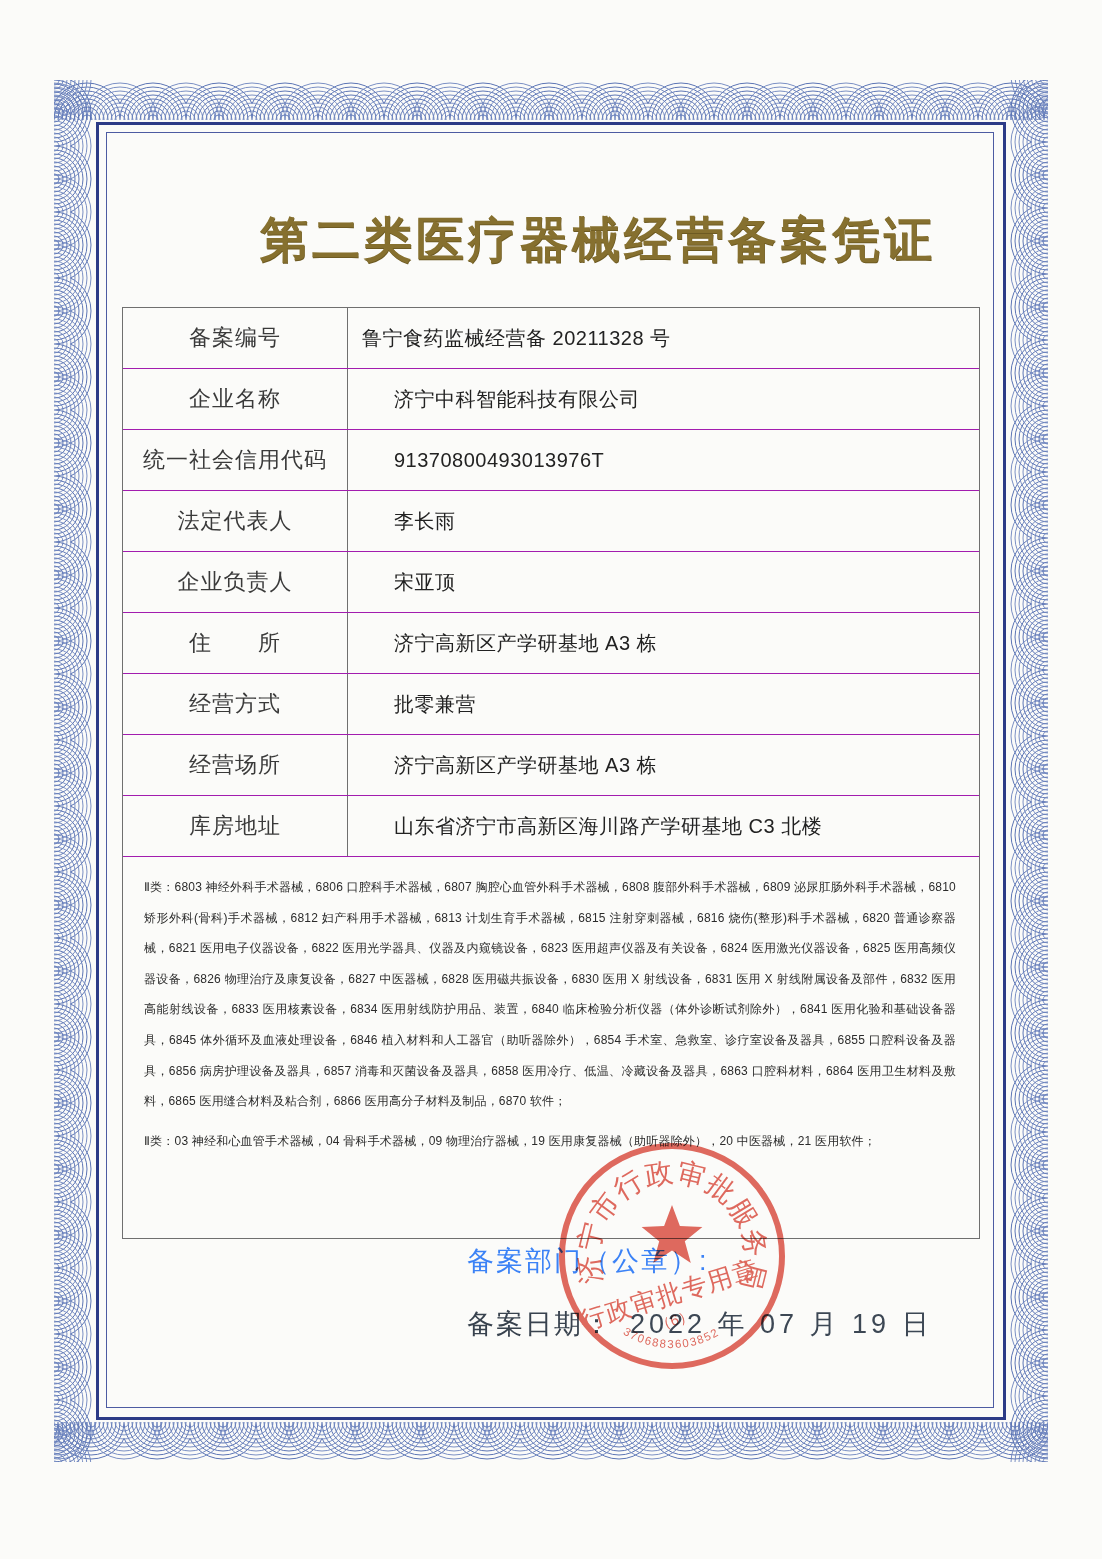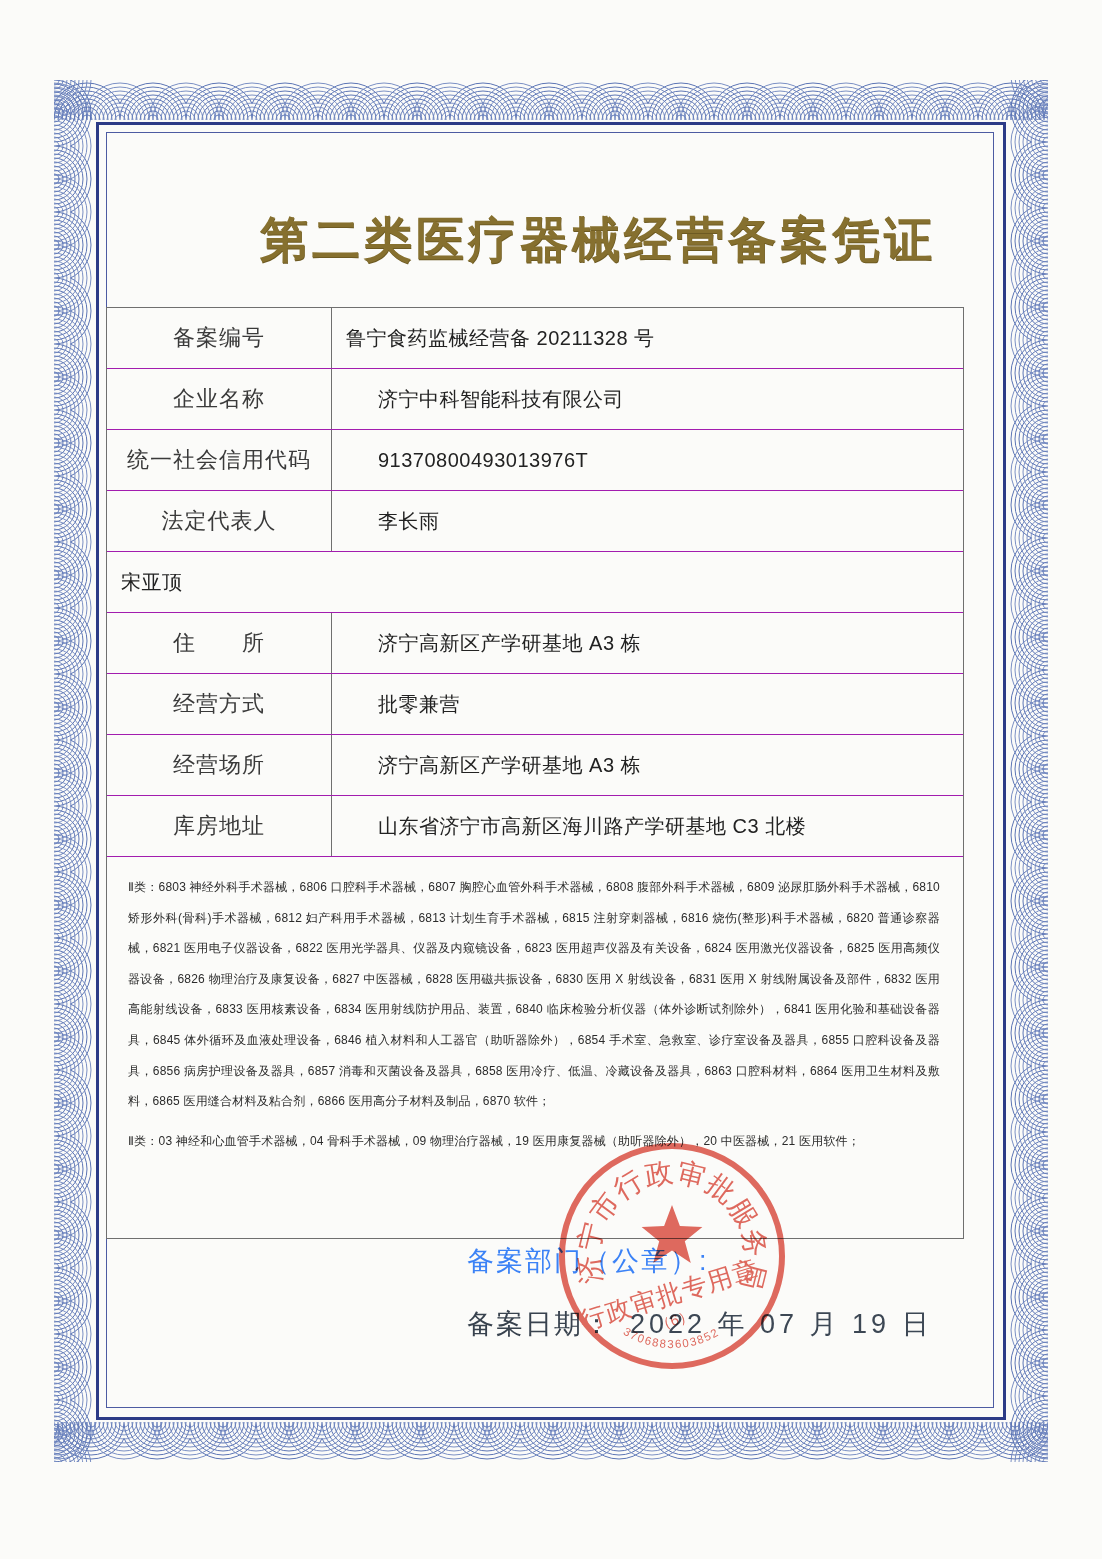"备案编号" .cert-table { left: 106px -> 122px }
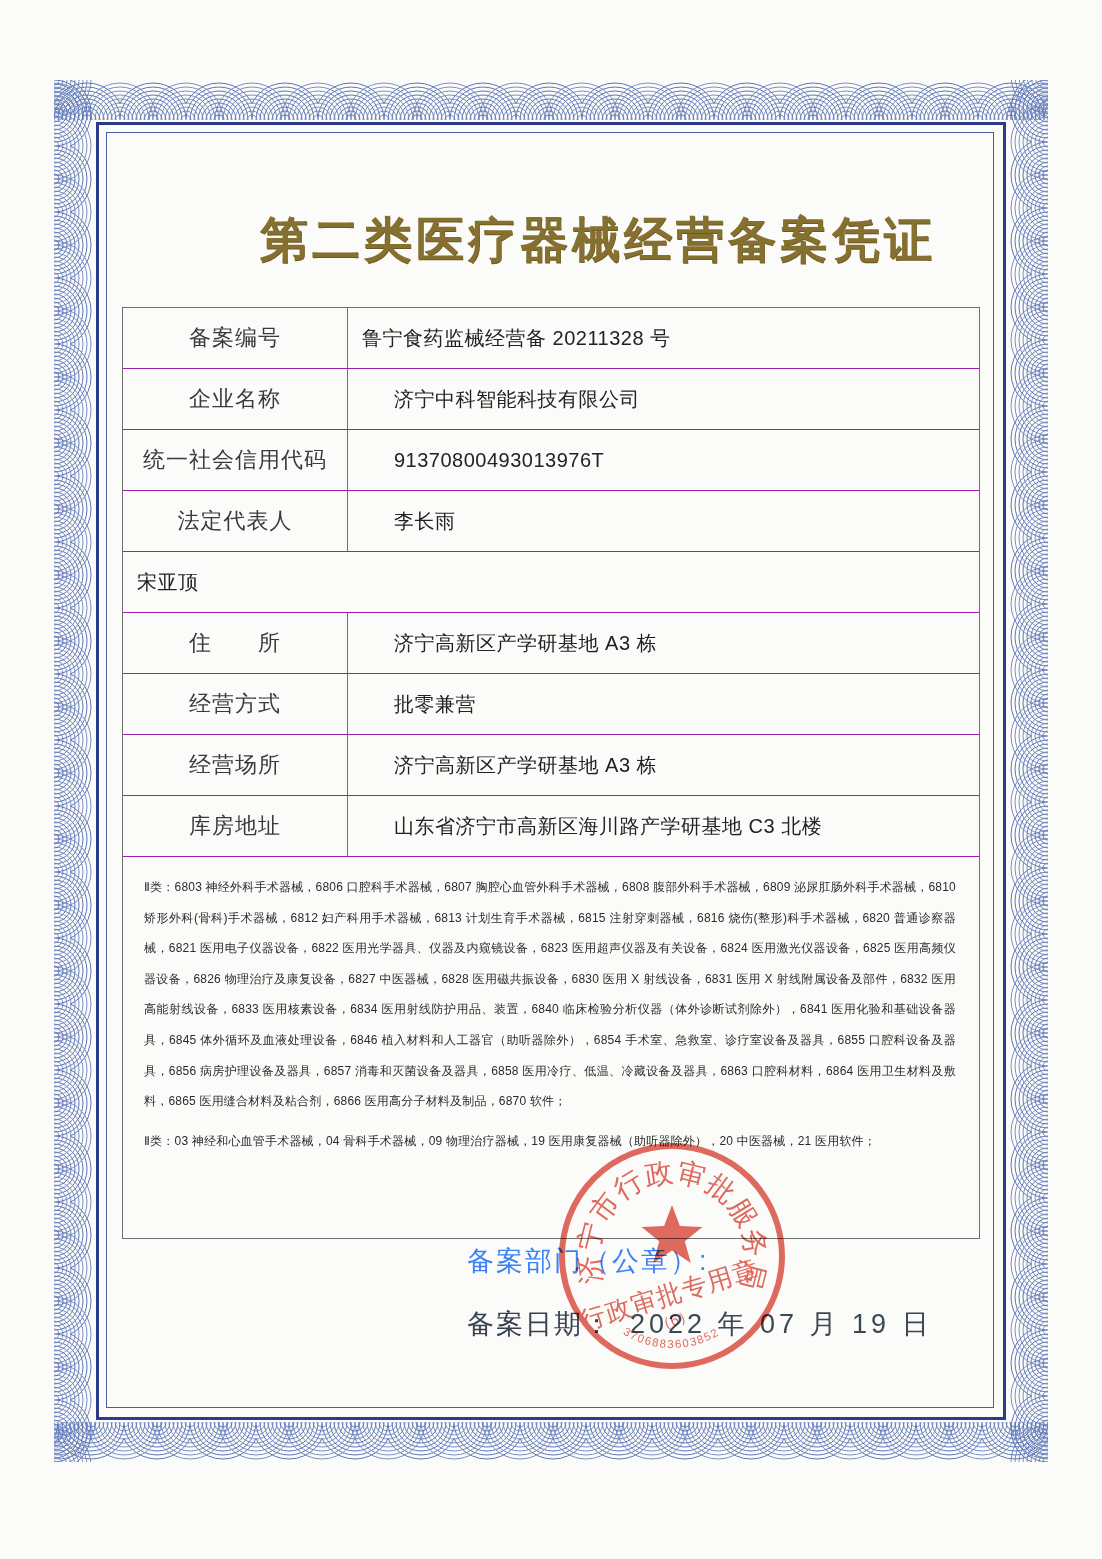"企业负责人" div.tlabel { html: none -> <div>企业负责人</div> }
